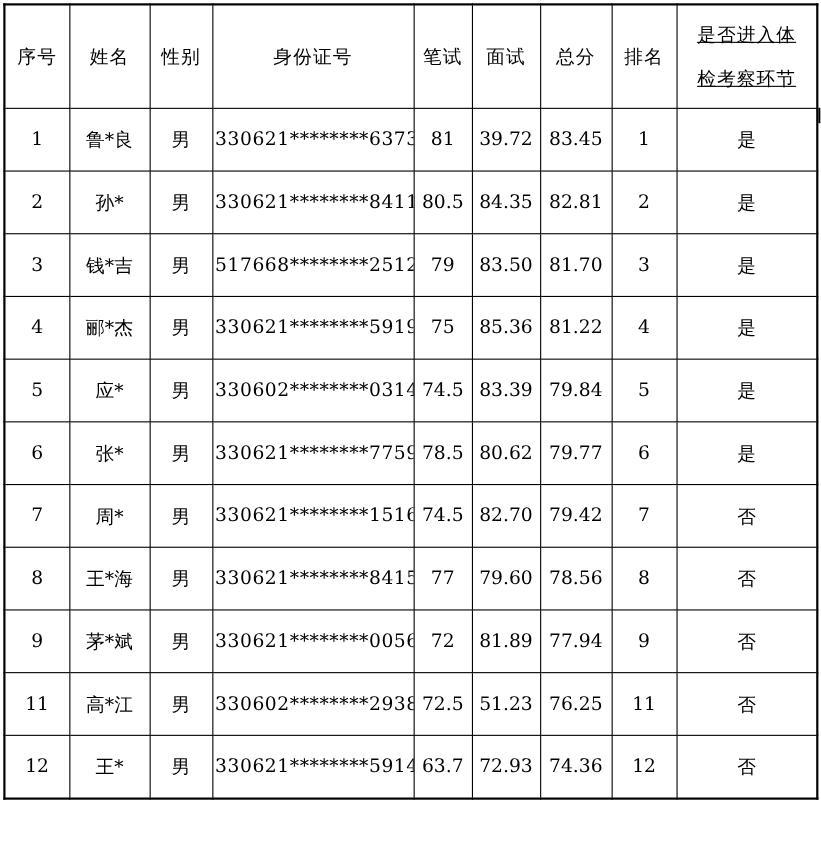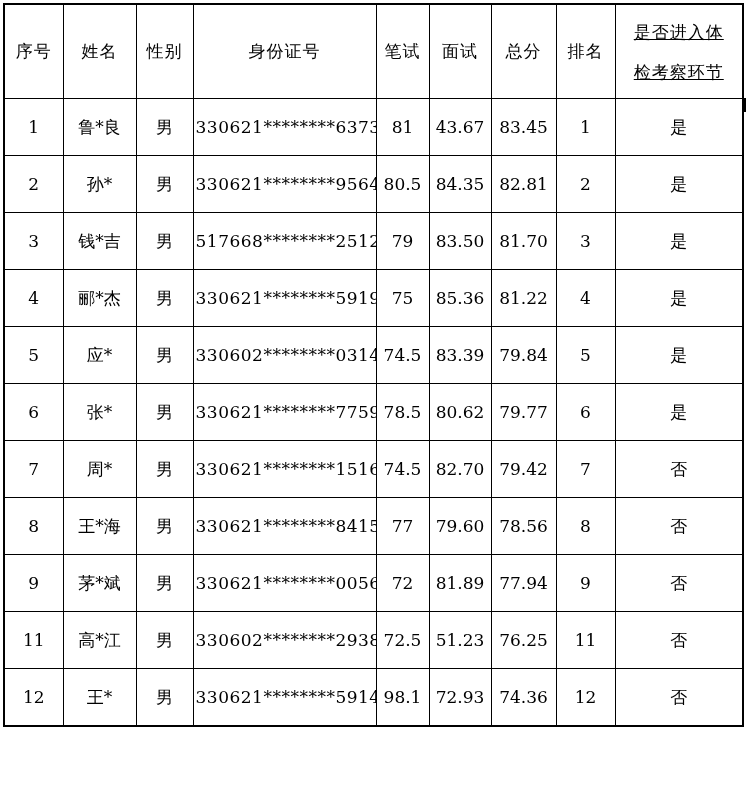"43.67" td { text: 43.67 -> 39.72 }
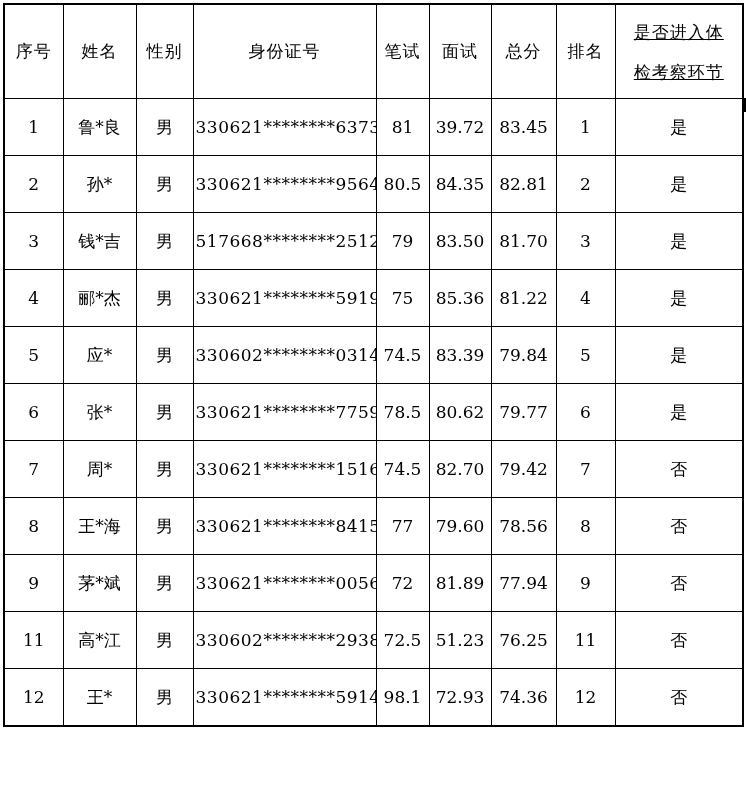"330621********9564" td.id-cell { text: 9564 -> 8411 }
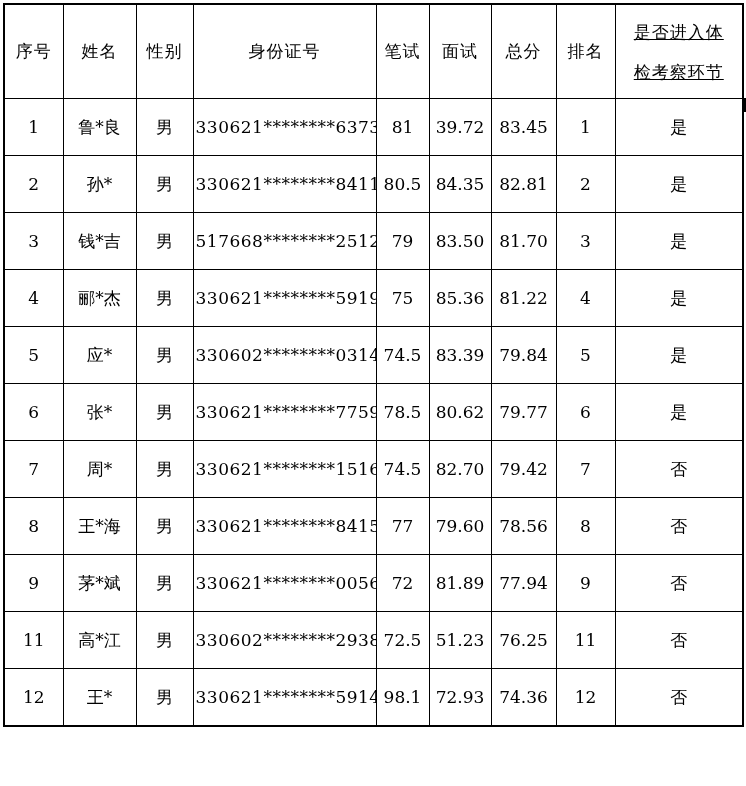"98.1" td { text: 98.1 -> 63.7 }
